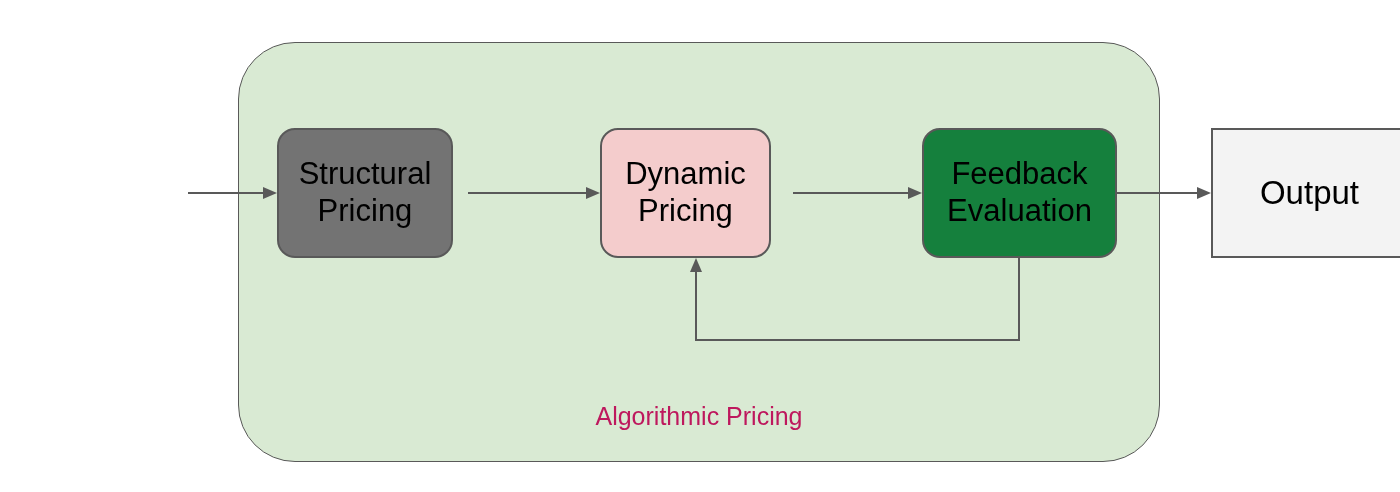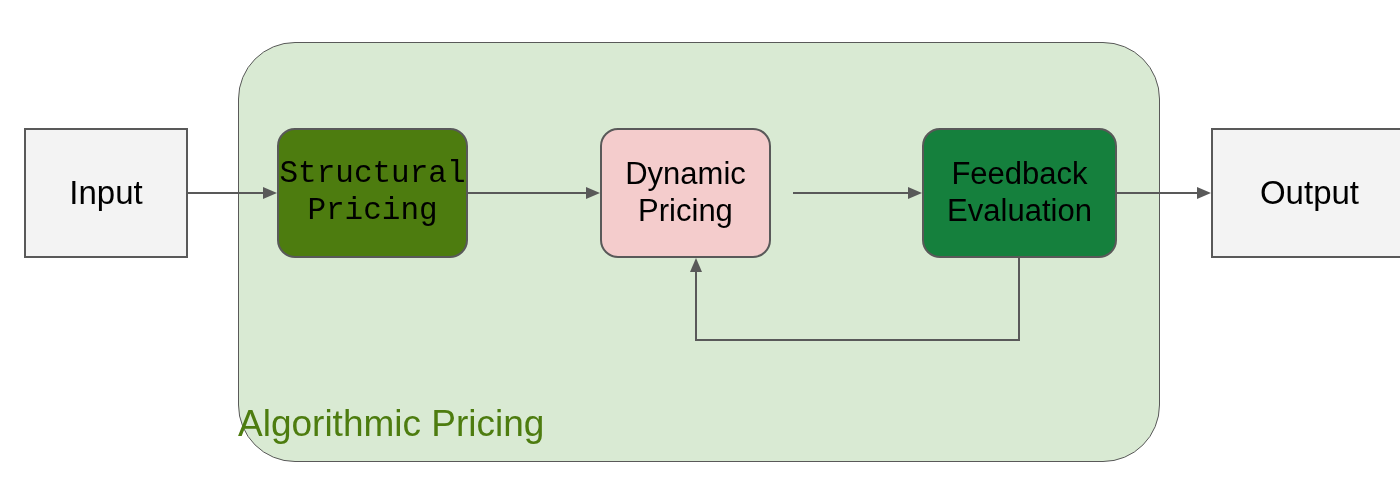"Input" div.node { html: <div>Input</div> -> none }
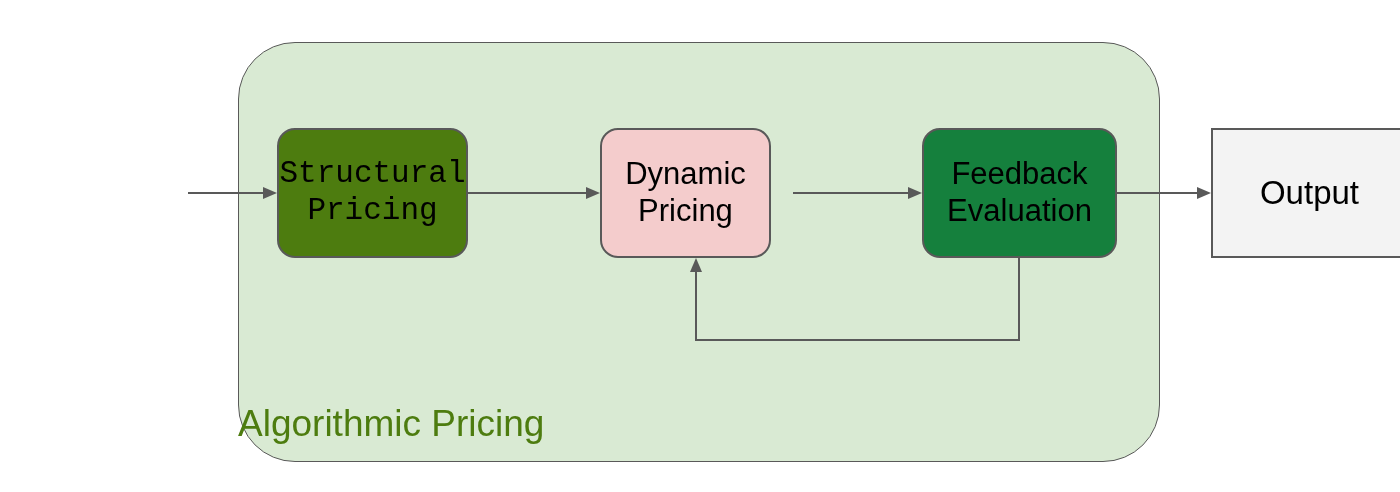"Structural" .node-structural { background: #4d7c0f -> #737373; font-family: Liberation Mono, monospace -> none; width: 191px -> 176px }
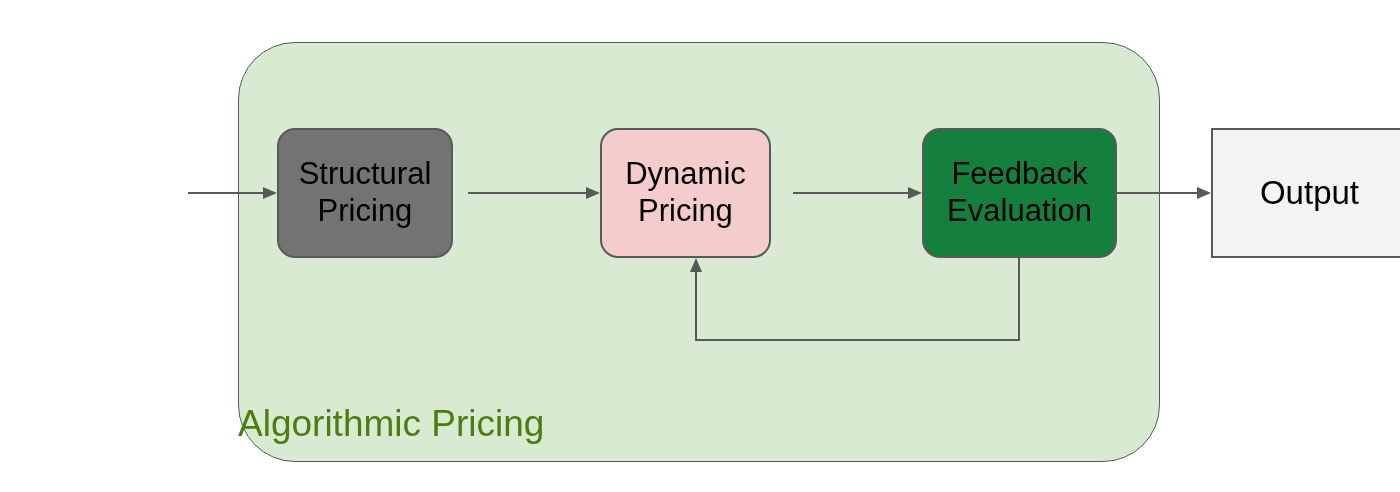"Algorithmic Pricing" .group-label { color: #4d7c0f -> #be185d; font-size: 37px -> 25px; text-align: left -> center }
